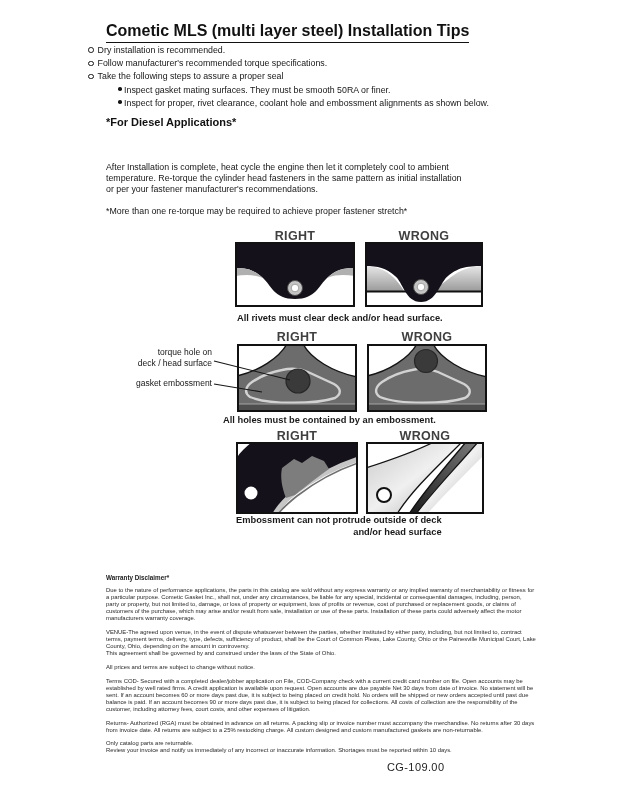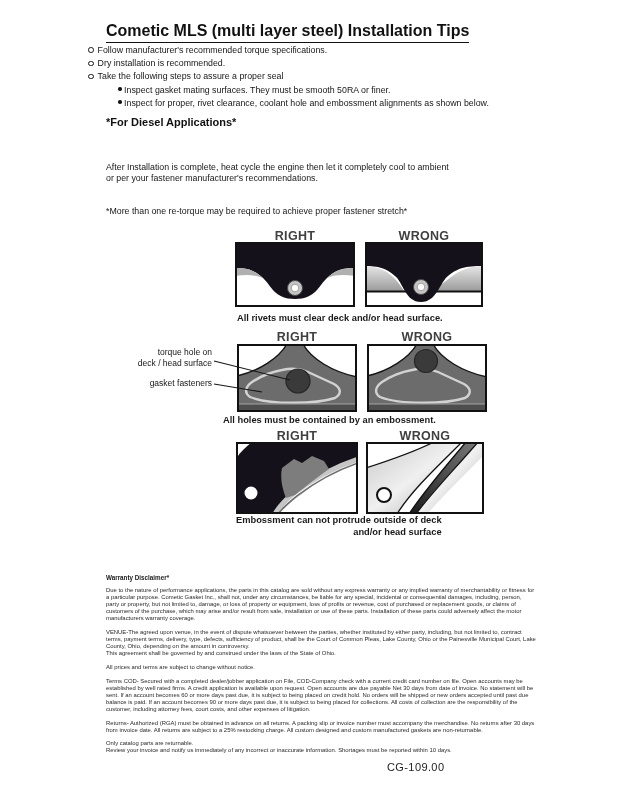"Follow manufacturer's recommended torque" div.brow { order: before "Dry installation is recommended." -> after "Dry installation is recommended." }
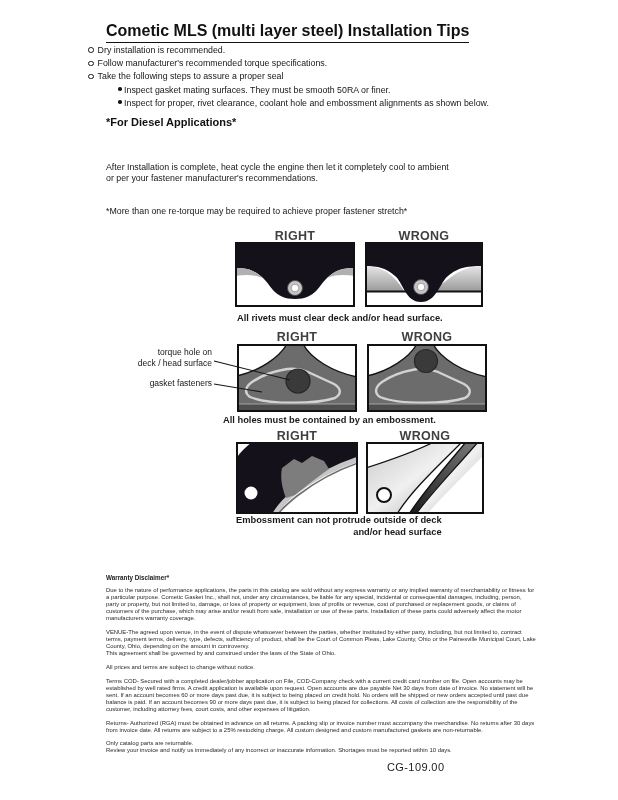"temperature. Re-torque the cylinder head" div { html: none -> <div>temperature. Re-torque the cylinder head fasteners in the same pattern as initial installation</div> }
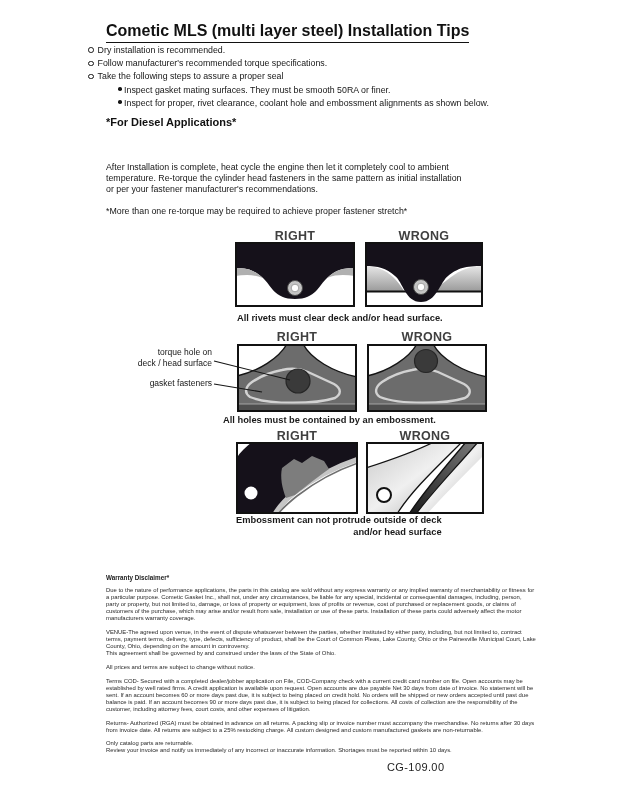"gasket fasteners" div.ann { text: fasteners -> embossment }
